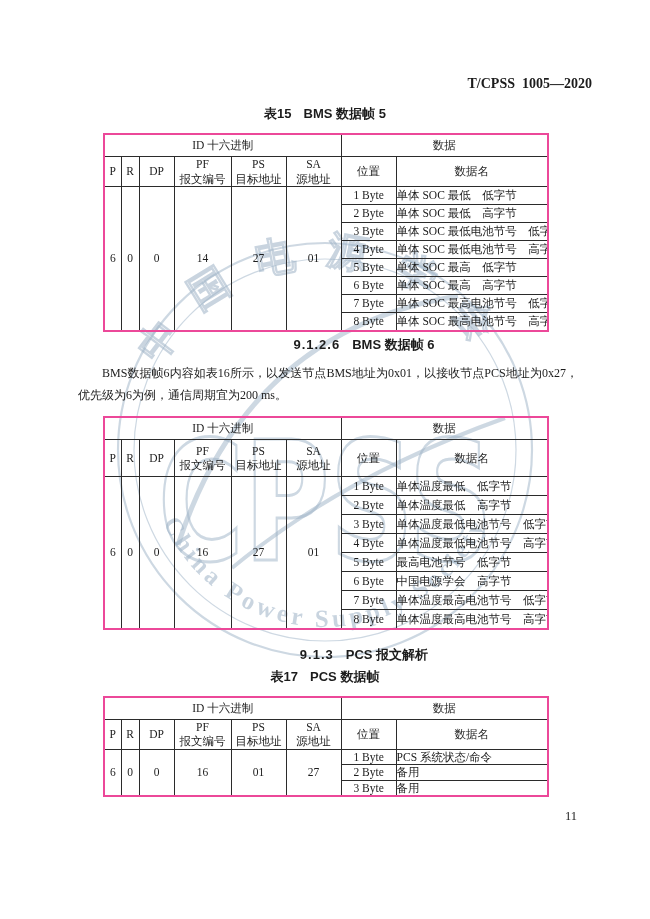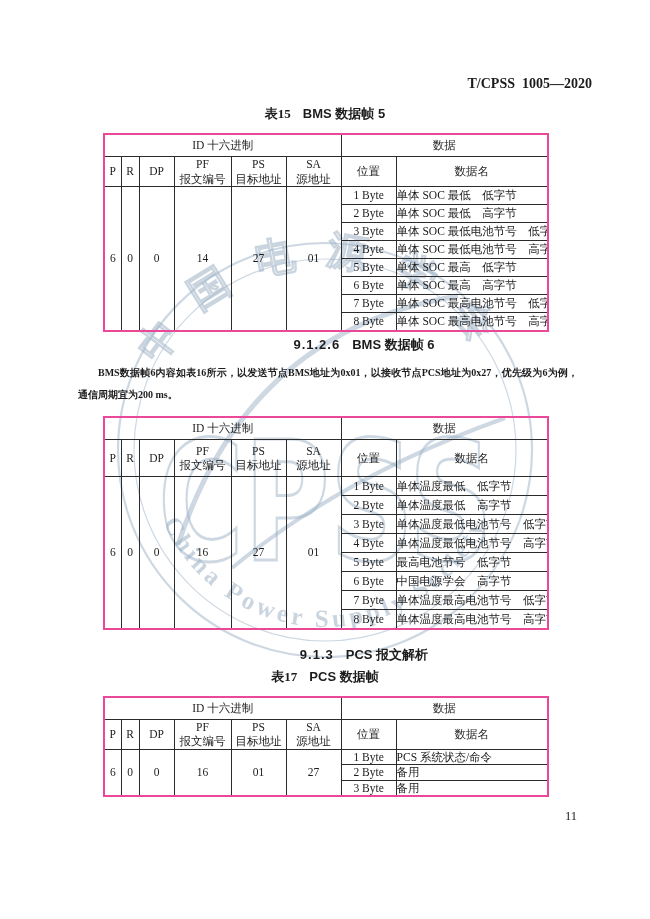"表15" .tcaption .cl { font-family: Liberation Serif, serif -> none }
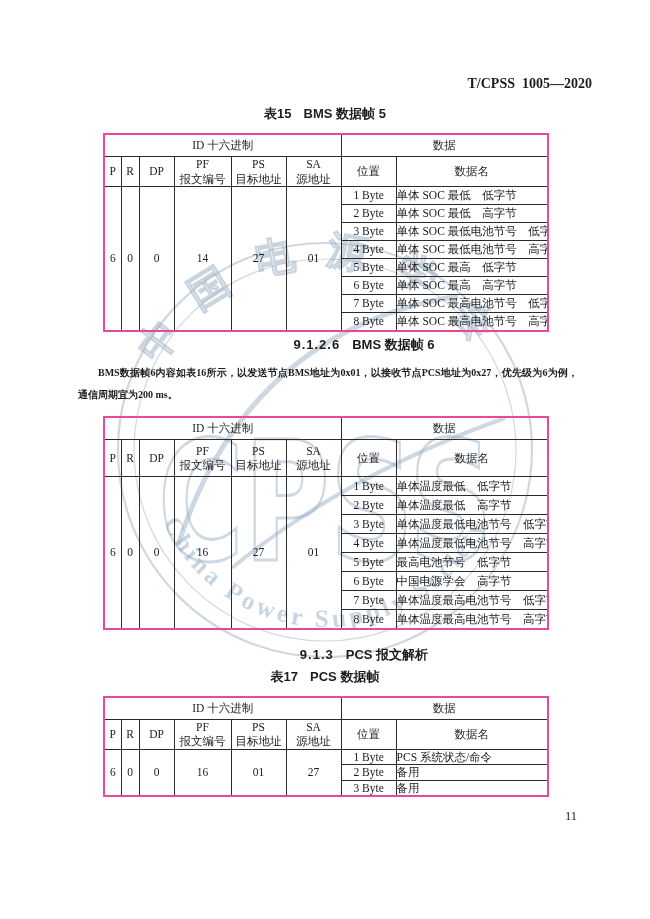"BMS数据帧6内容如表16所示，以发送节点BMS地址为0x01，以接收节点PCS" .body-para { font-size: 10px -> 12px; font-weight: bold -> none }
